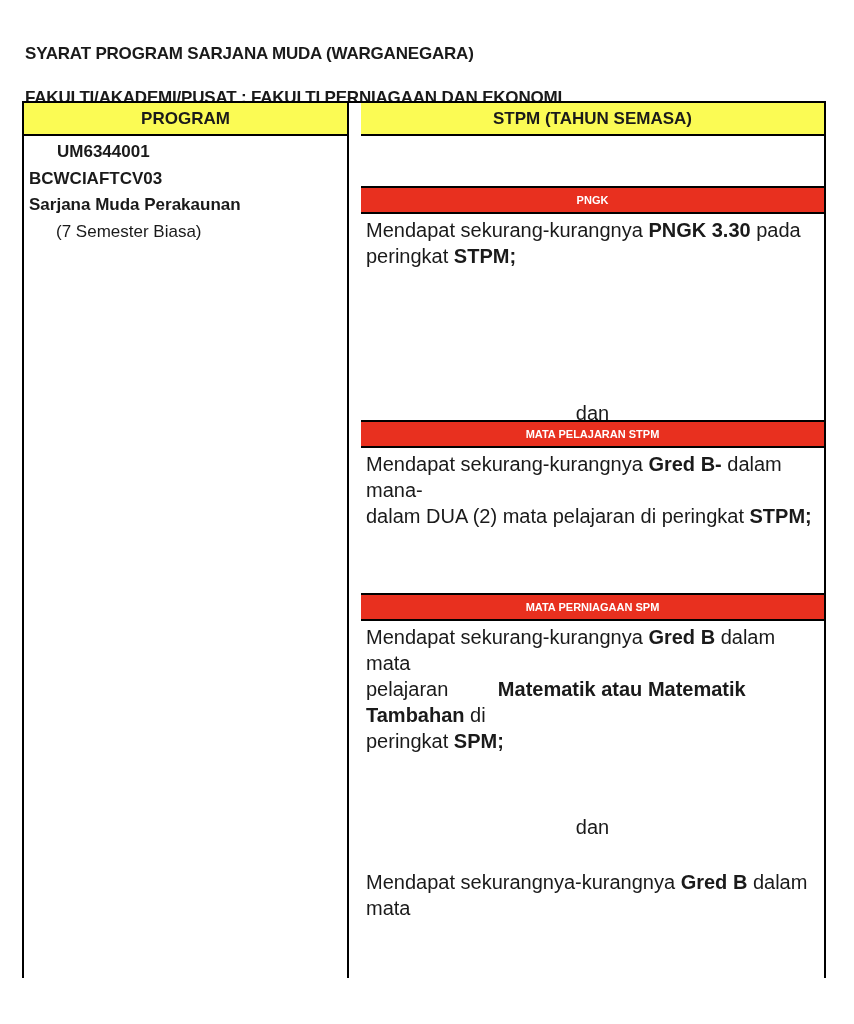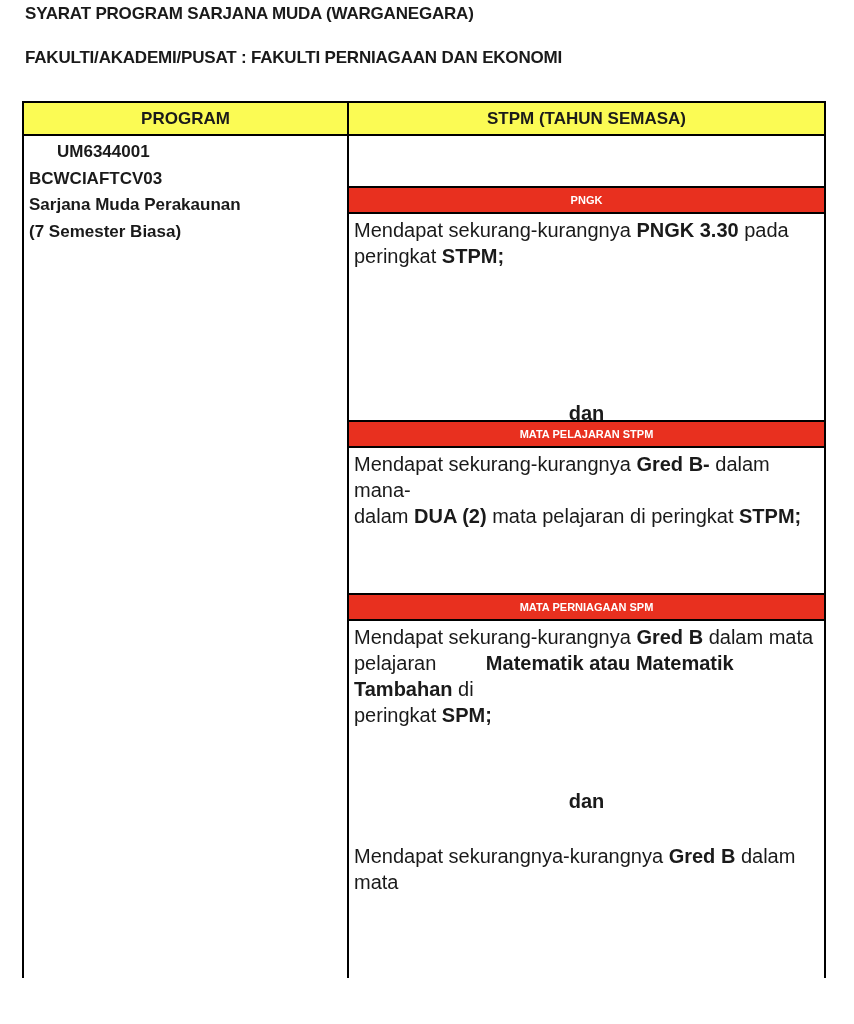"SYARAT PROGRAM SARJANA MUDA" .doc-title { margin-top: none -> 40px }
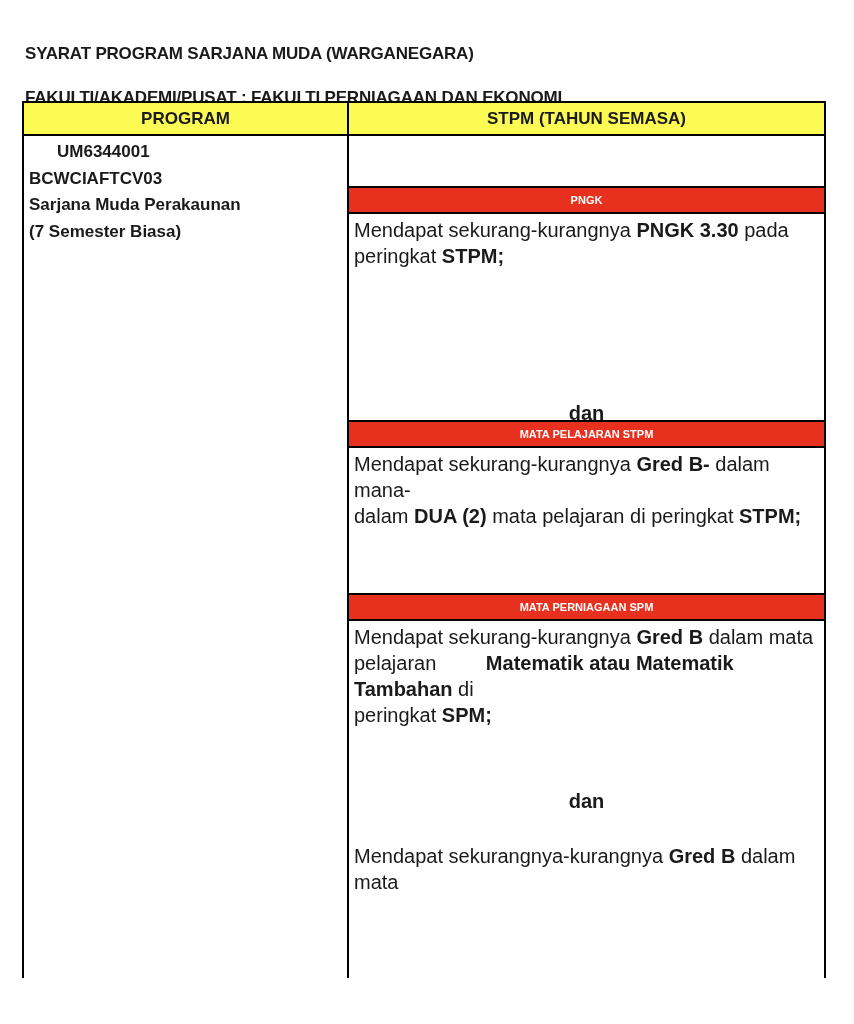"PROGRAM" .req-table { gap: none -> 12px }
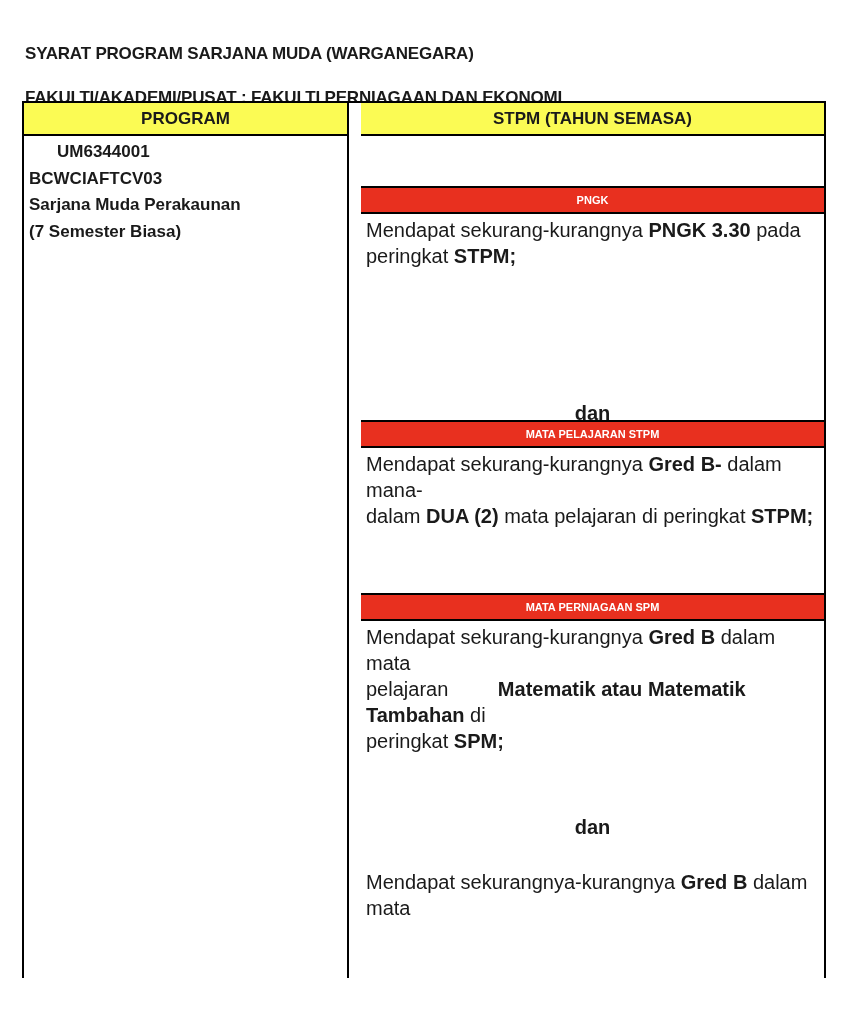"(7 Semester Biasa)" span { font-weight: bold -> normal; margin-left: none -> 27px }
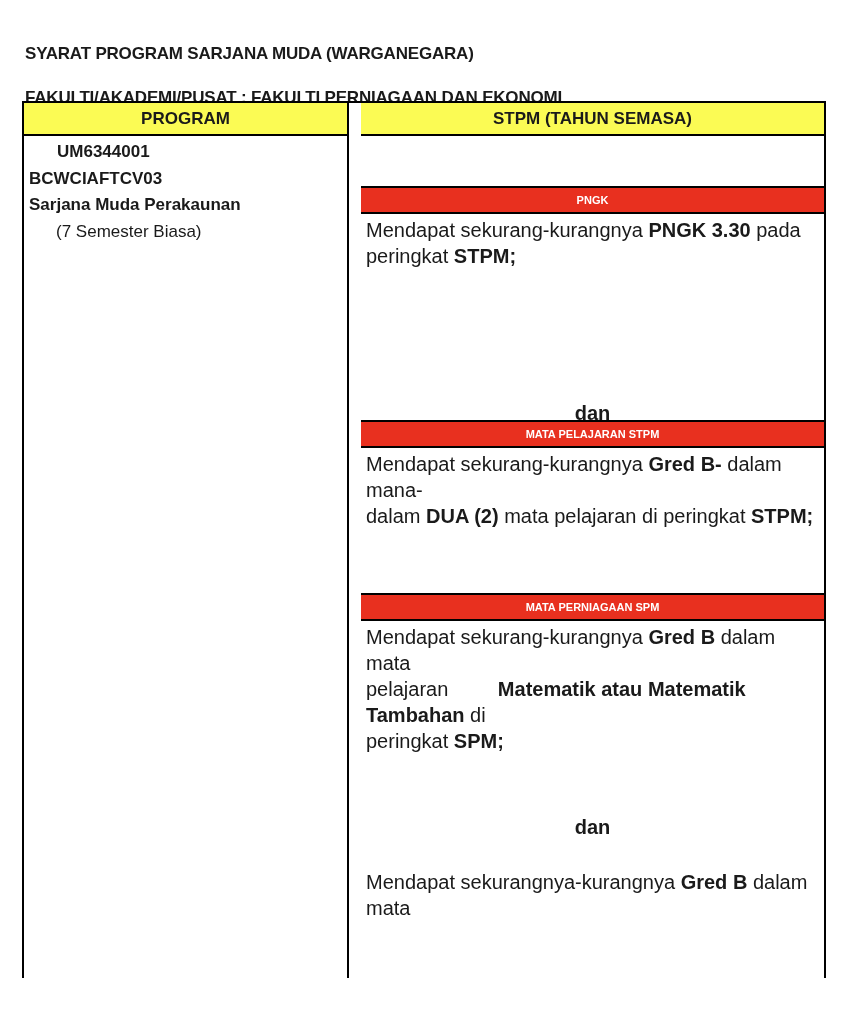"dan" .dan { font-weight: bold -> normal }
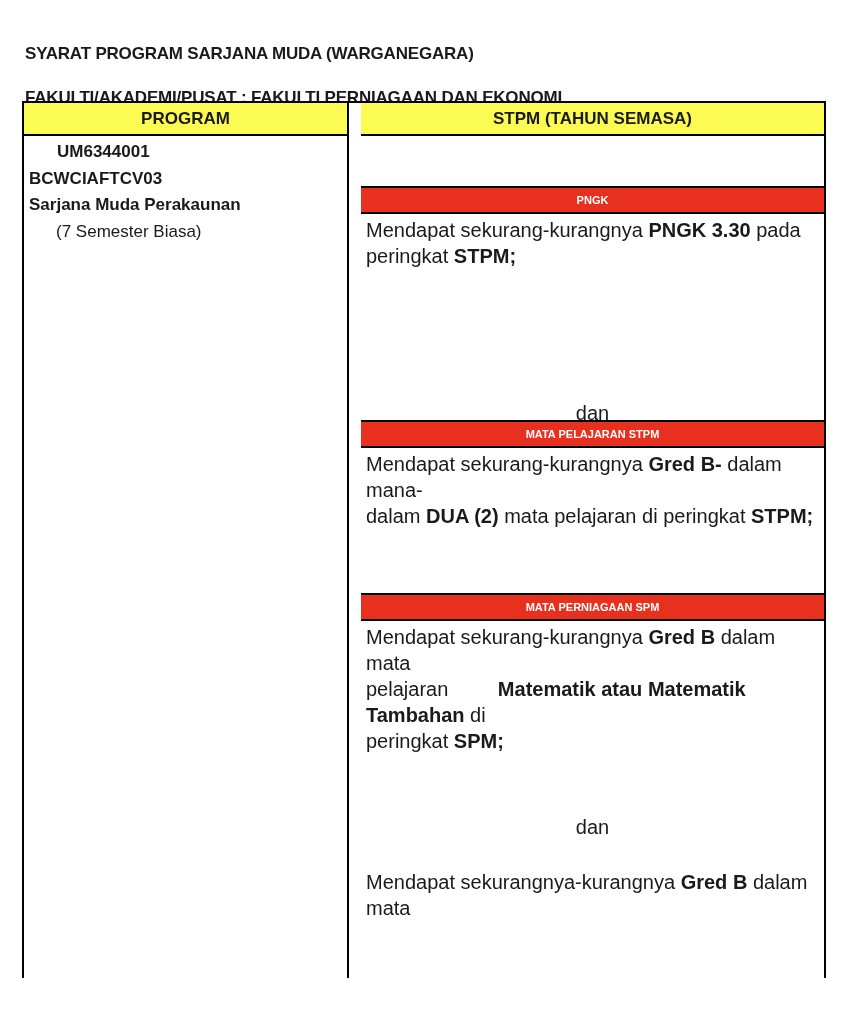"DUA (2)" span { font-weight: bold -> normal }
